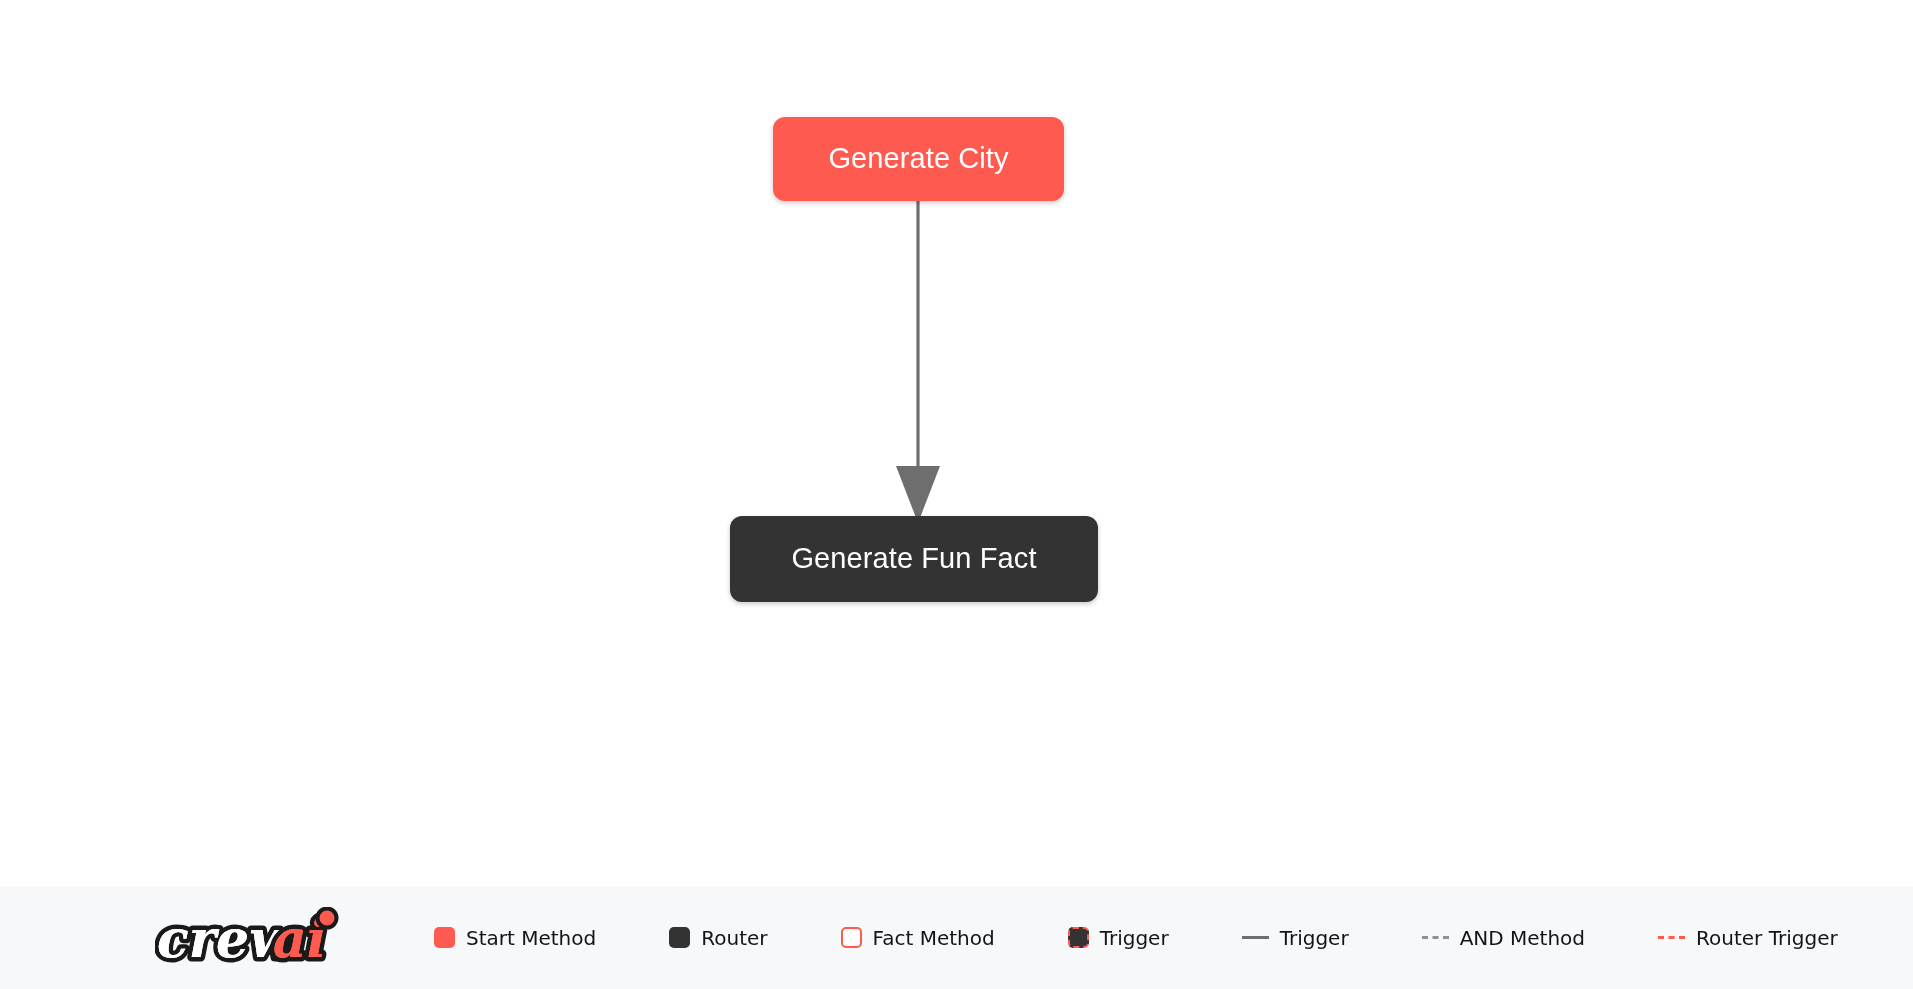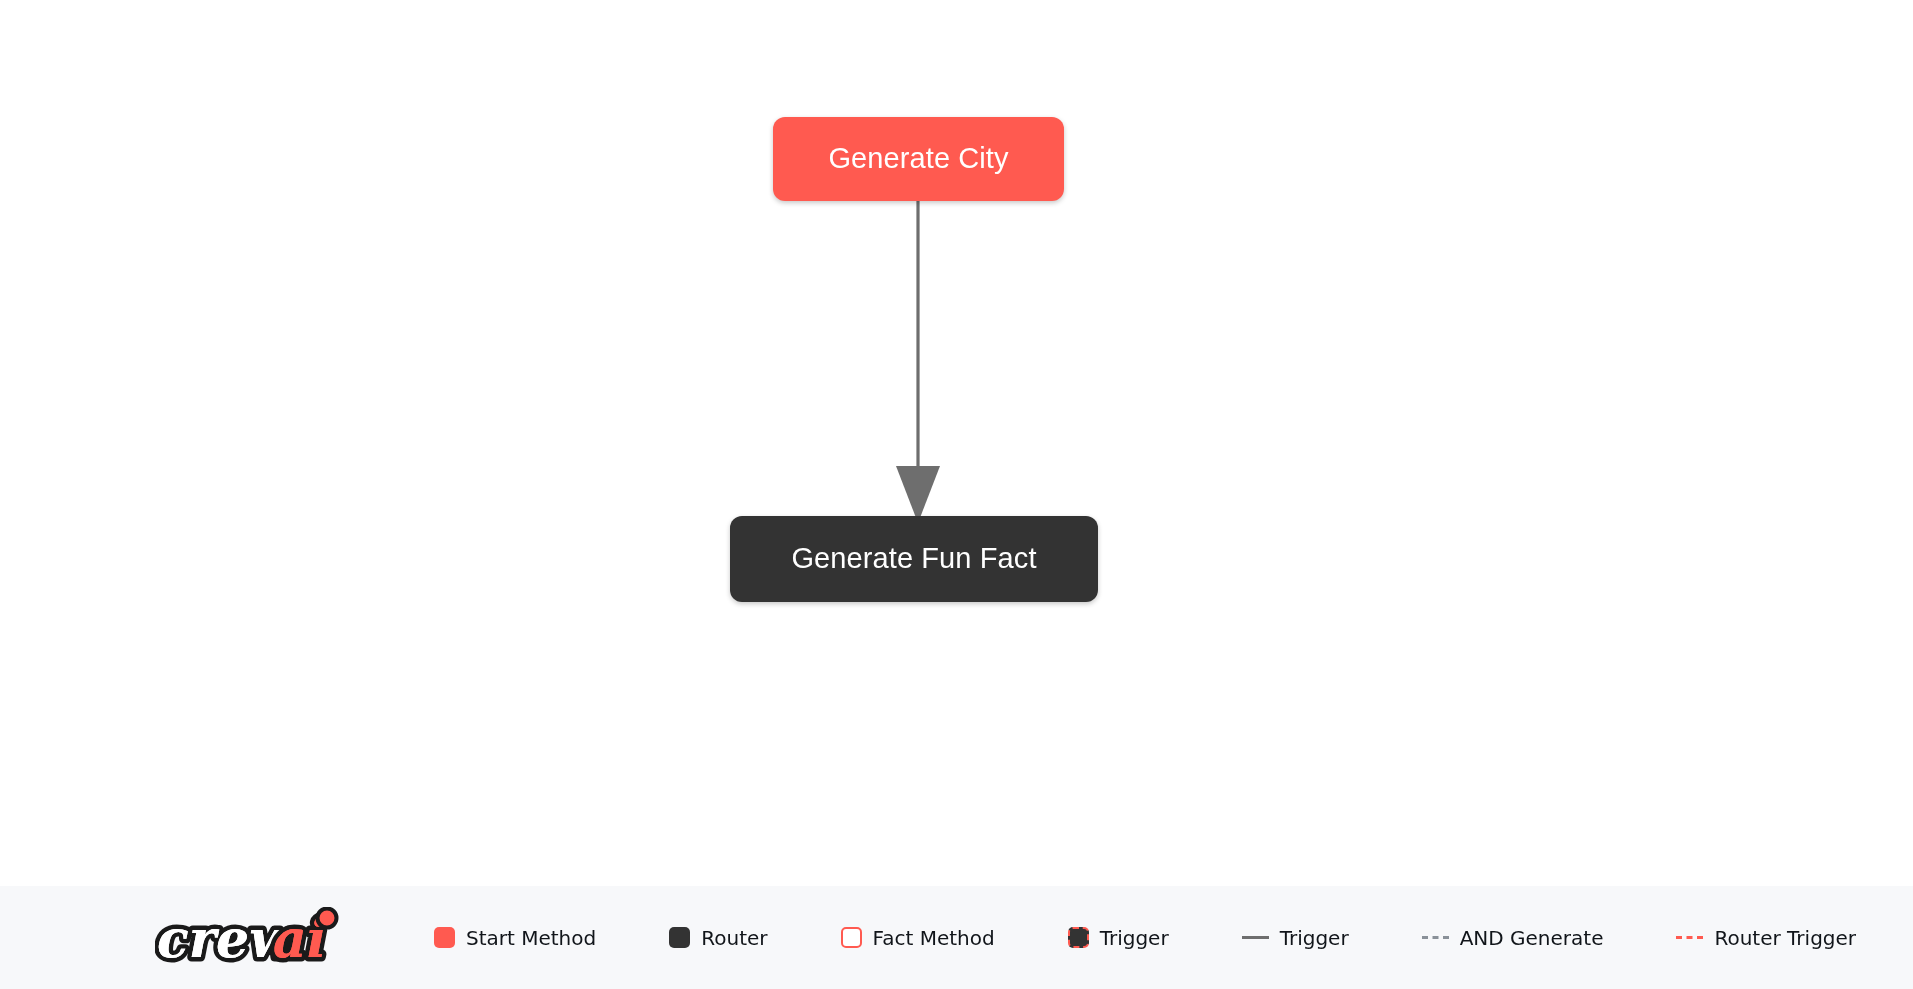"AND Generate" span.legend-label { text: Generate -> Method }
